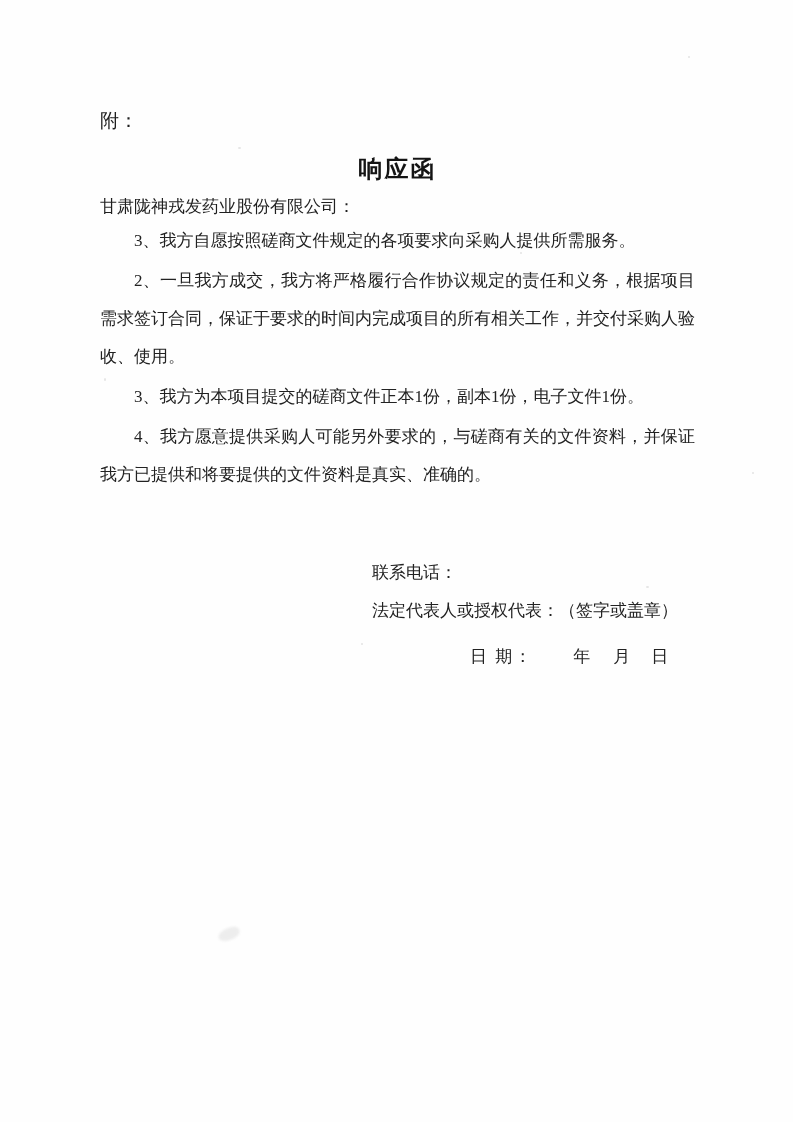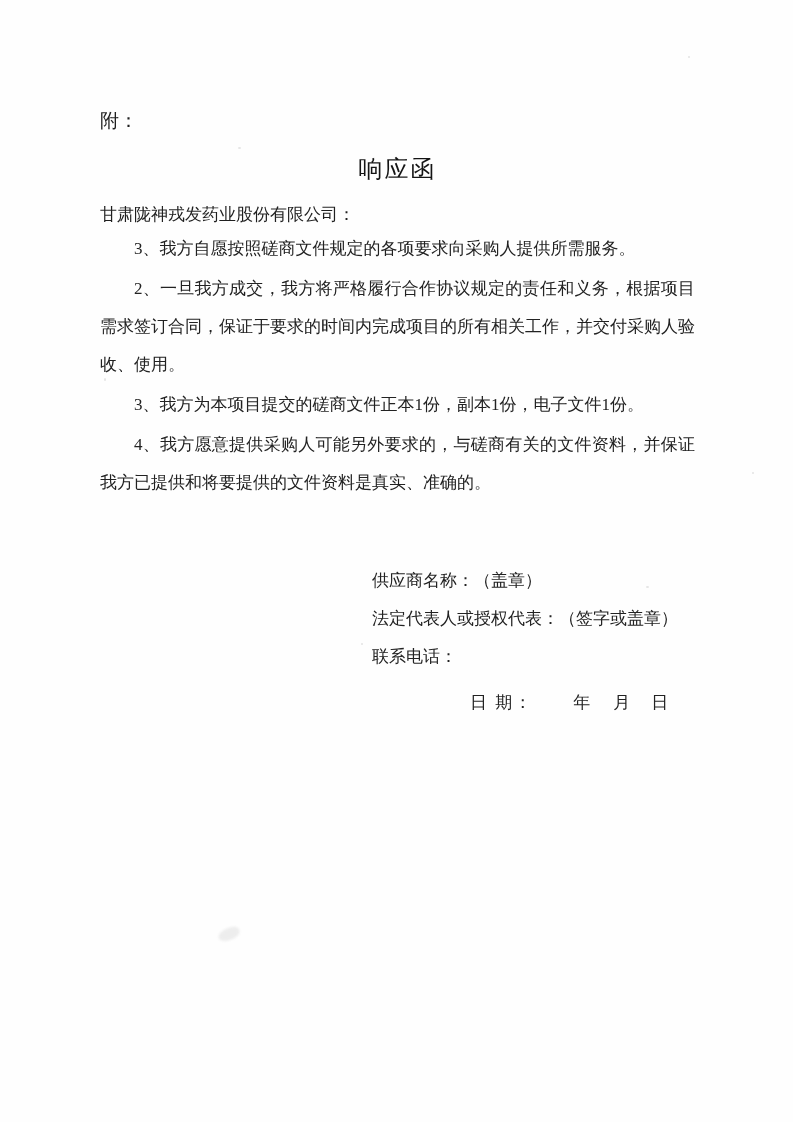"响应函" .doc-title { font-weight: normal -> bold }
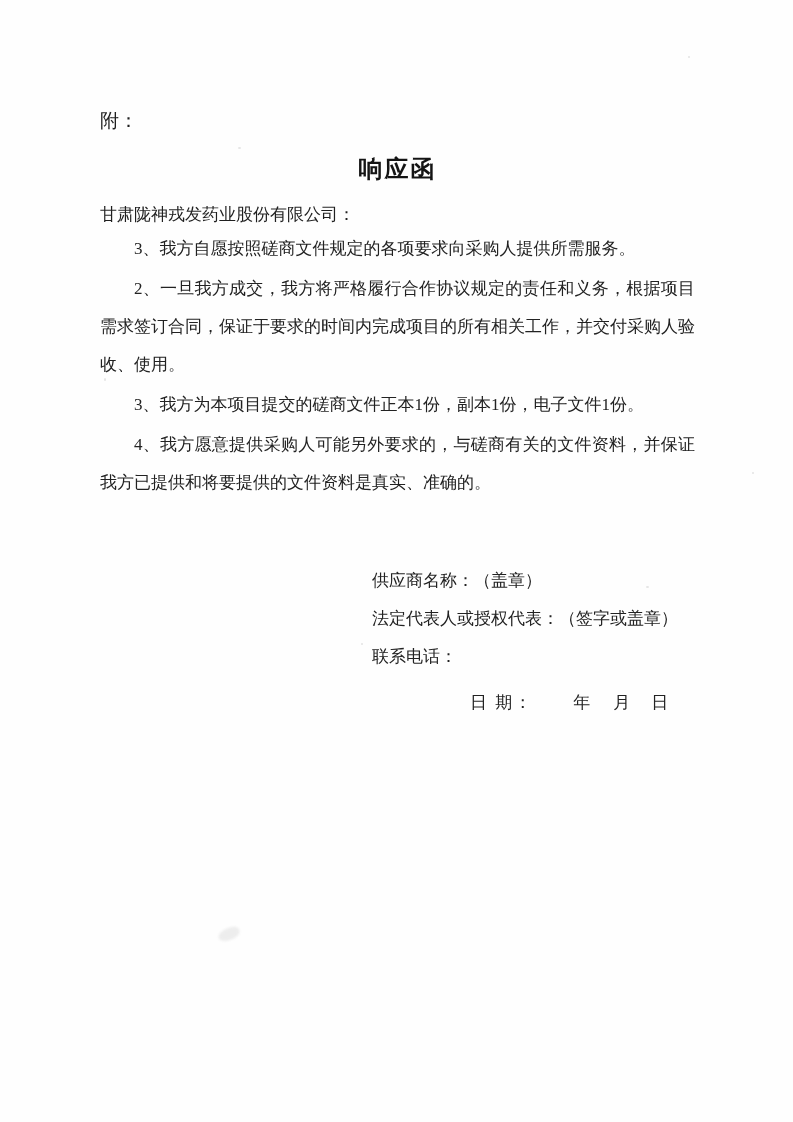"甘肃陇神戎发药业股份有限公司：" .addressee { margin-top: 18px -> 10px }
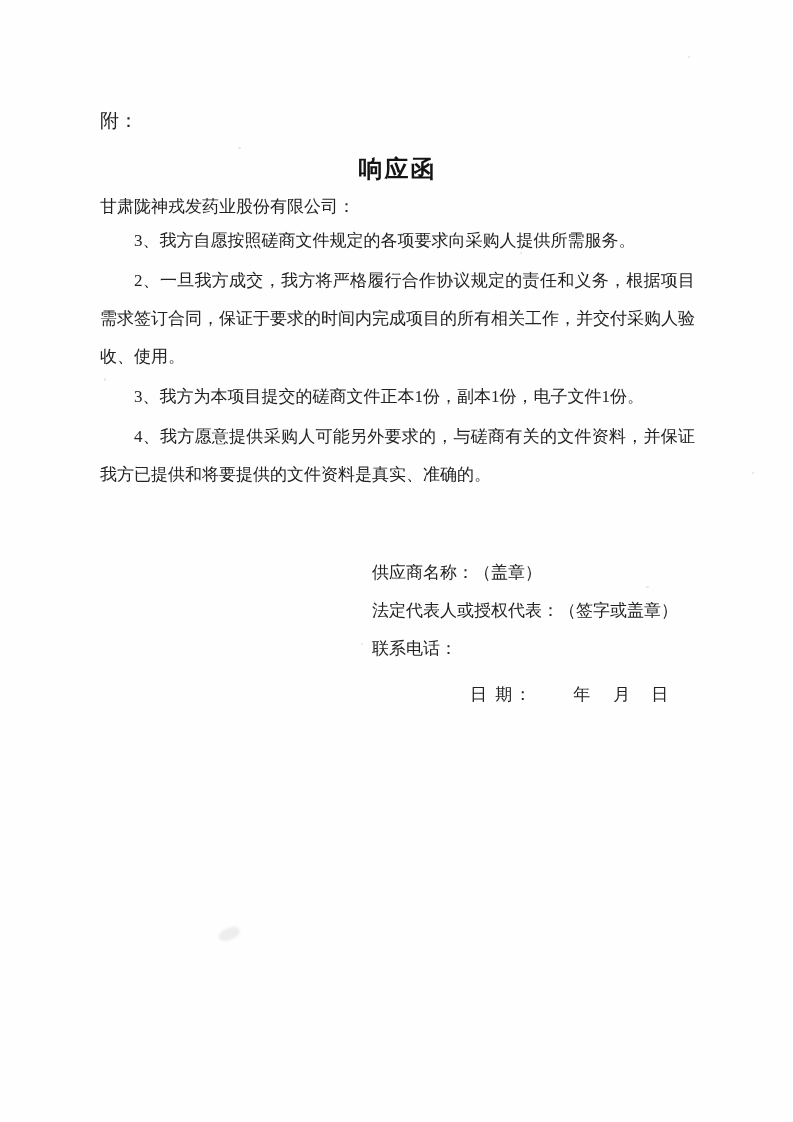"供应商名称：（盖章）" div { html: <div>供应商名称：（盖章）</div> -> none }
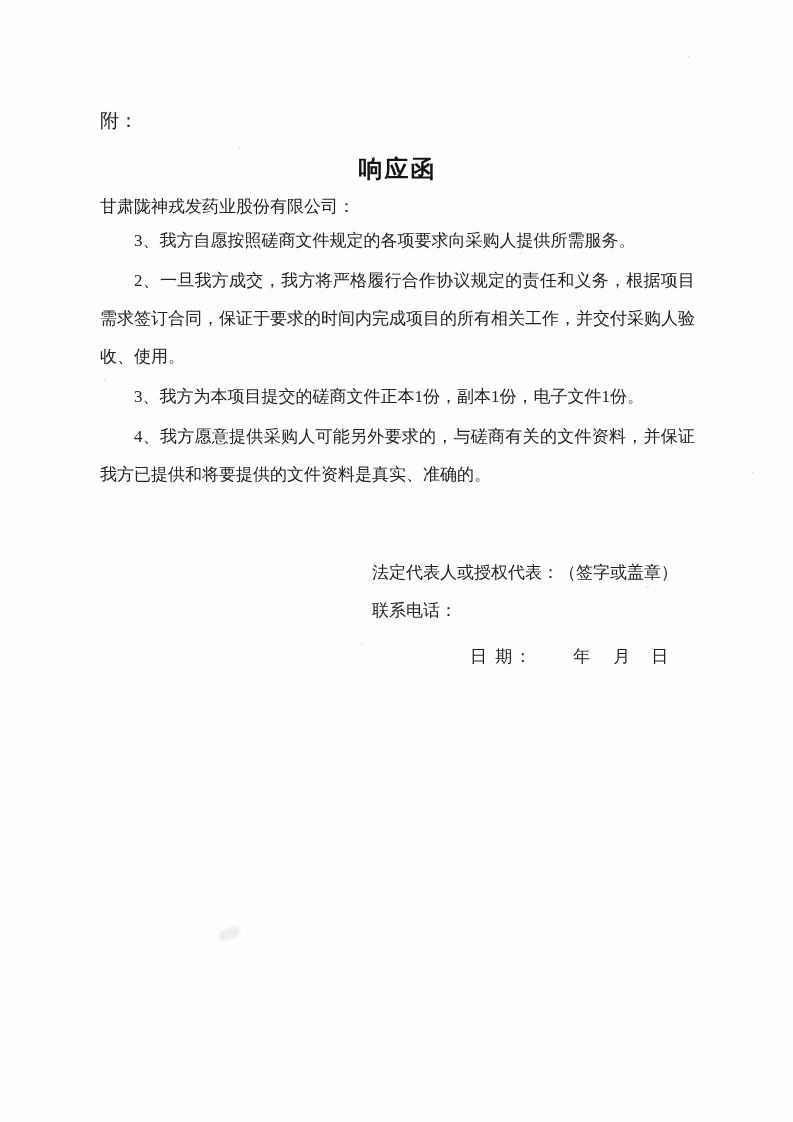"法定代表人或授权代表：（签字或盖章）" div { order: before "联系电话：" -> after "联系电话：" }
